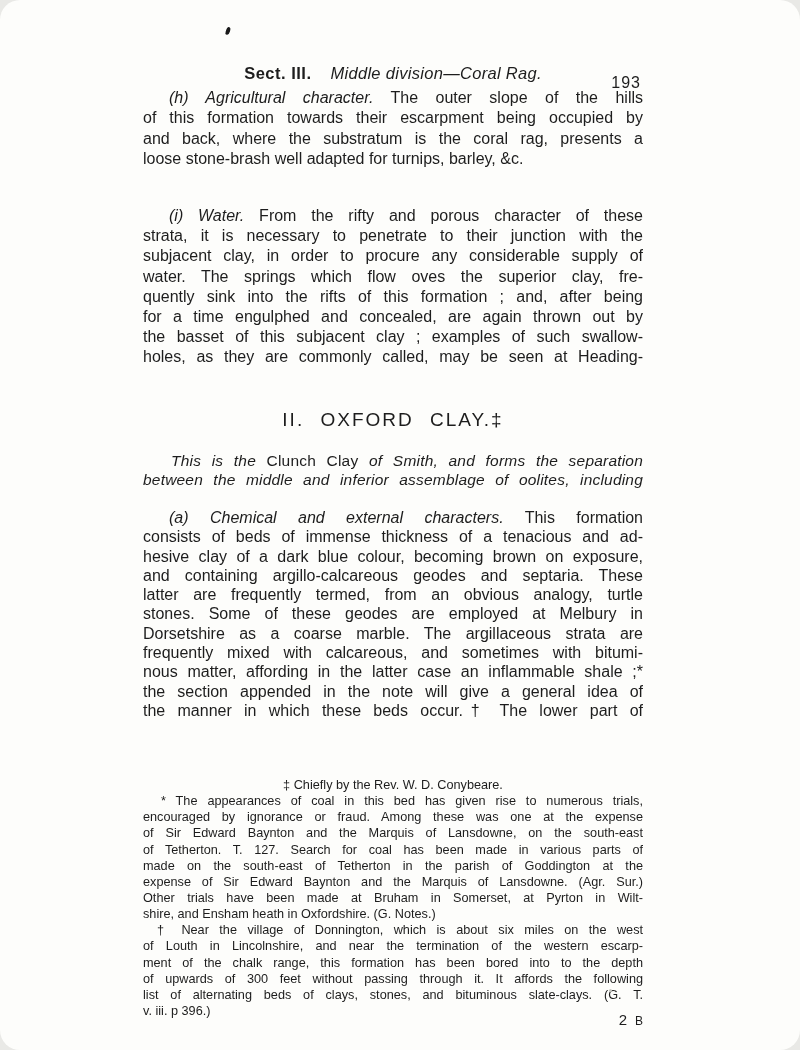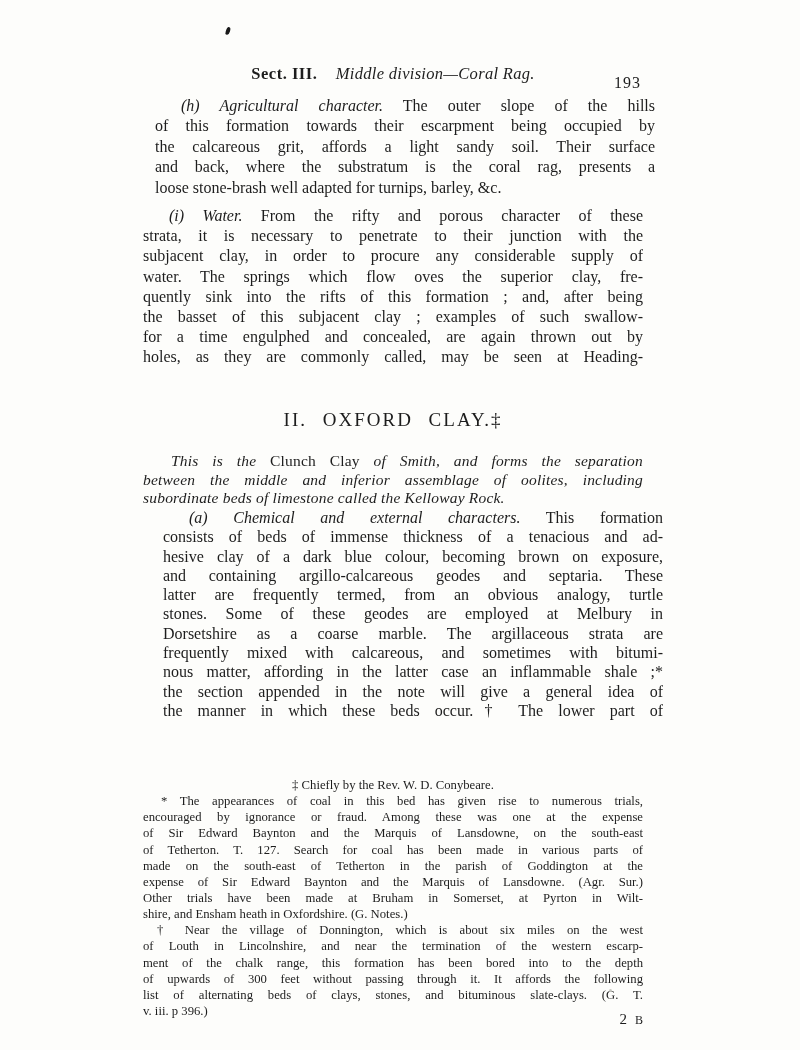"Sect. III. Middle division—Coral Rag." .page { border-radius: none -> 20px; font-family: Liberation Serif, serif -> Liberation Sans, sans-serif }
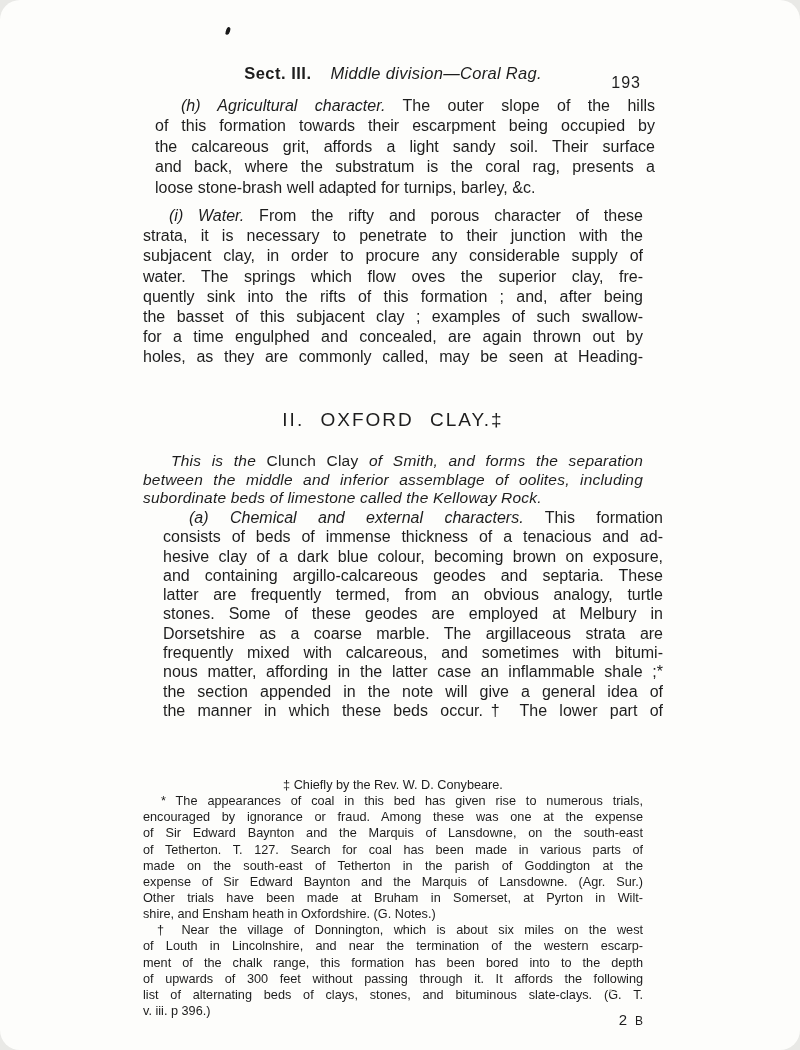"(h) Agricultural character. The outer" #para-h { margin-left: 12px -> none; top: 96px -> 88px }
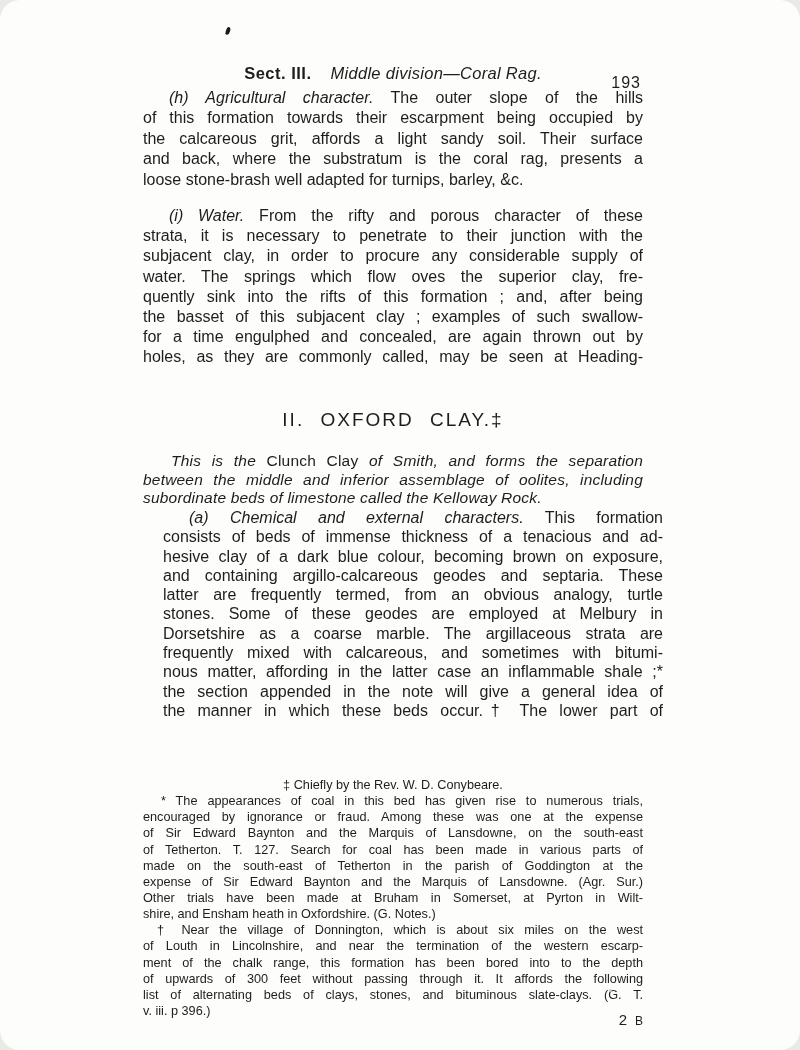"the calcareous grit, affords a" div.tline { html: <div><span>the calcareous grit, affords a light sandy soil. Their surface</span></div> -> none }
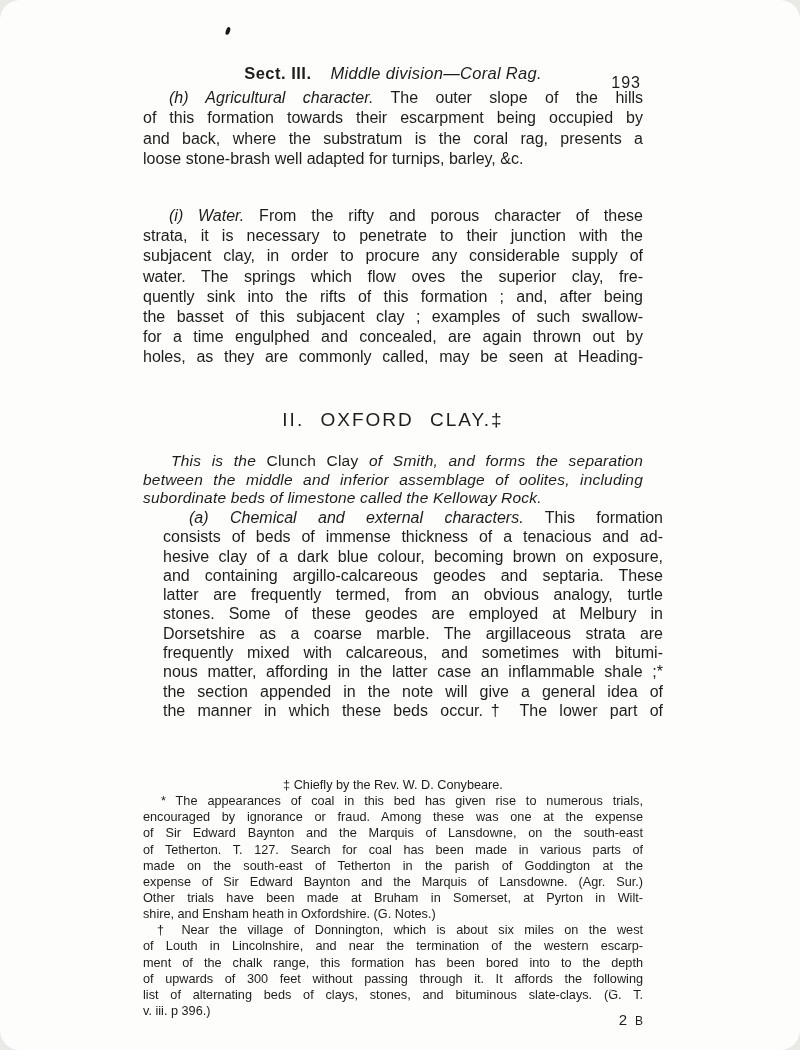"the basset of this subjacent" div.tline { order: before "for a time engulphed and" -> after "for a time engulphed and" }
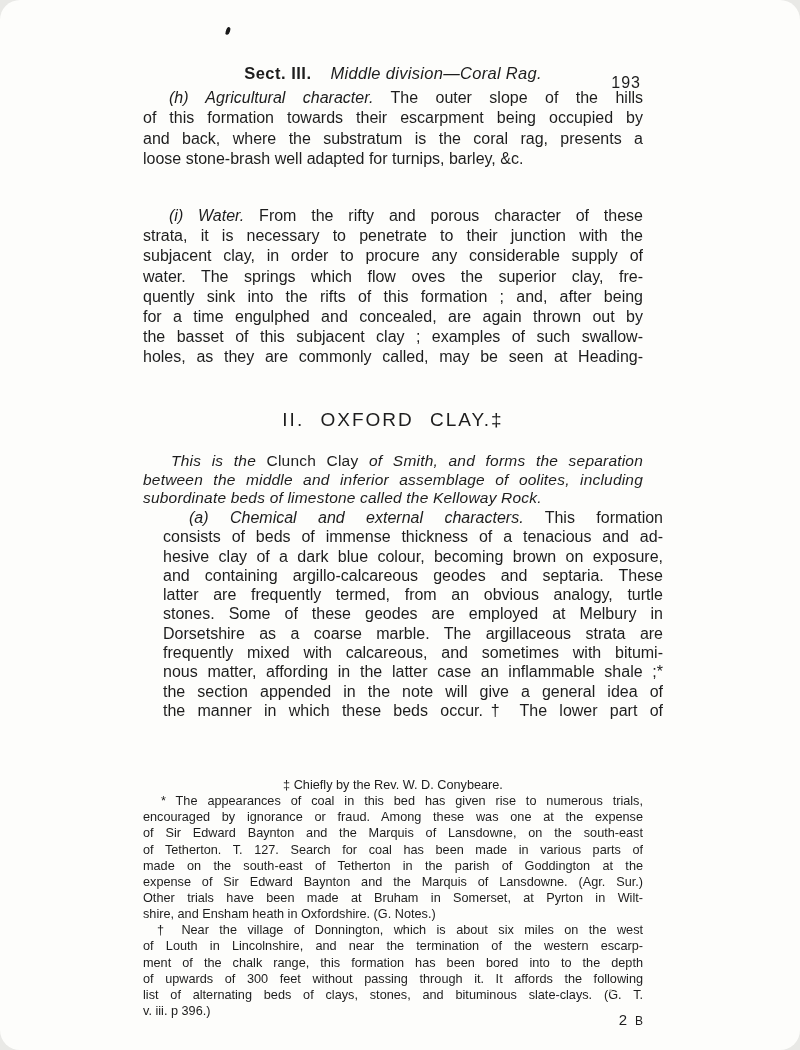"subordinate beds of limestone called" div.tline { html: <div><span>subordinate beds of limestone called the Kelloway Rock.</span></div> -> none }
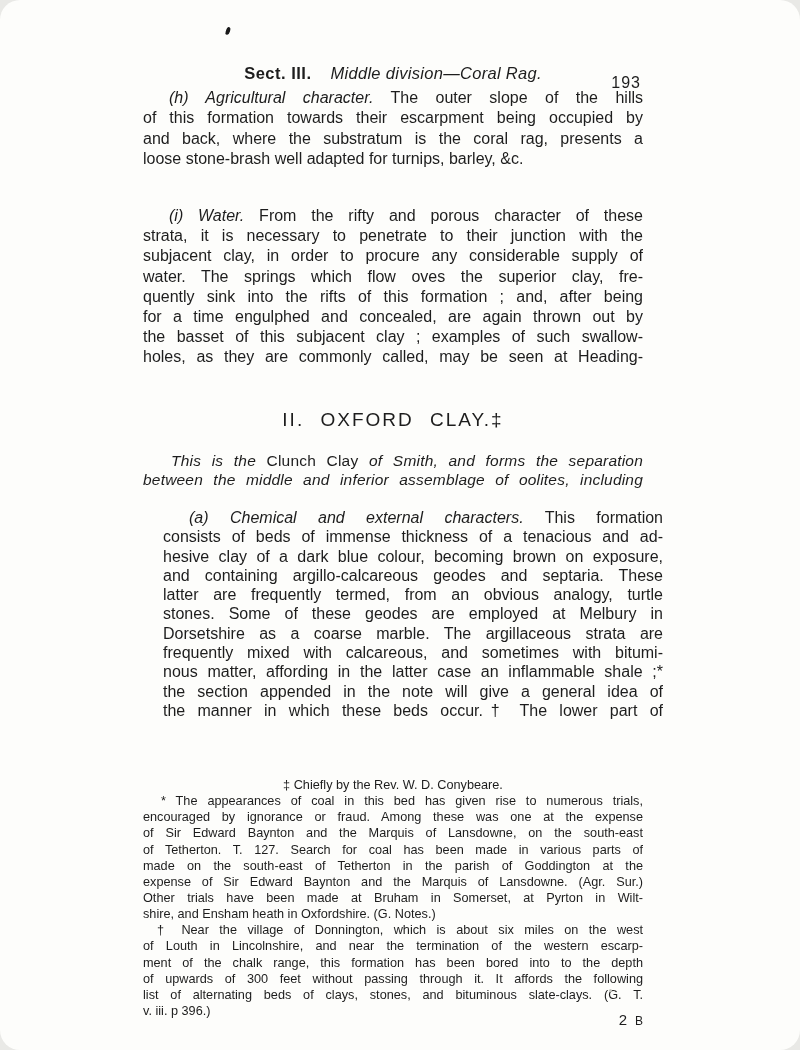"(a) Chemical and external characters." #para-a { margin-left: 20px -> none }
